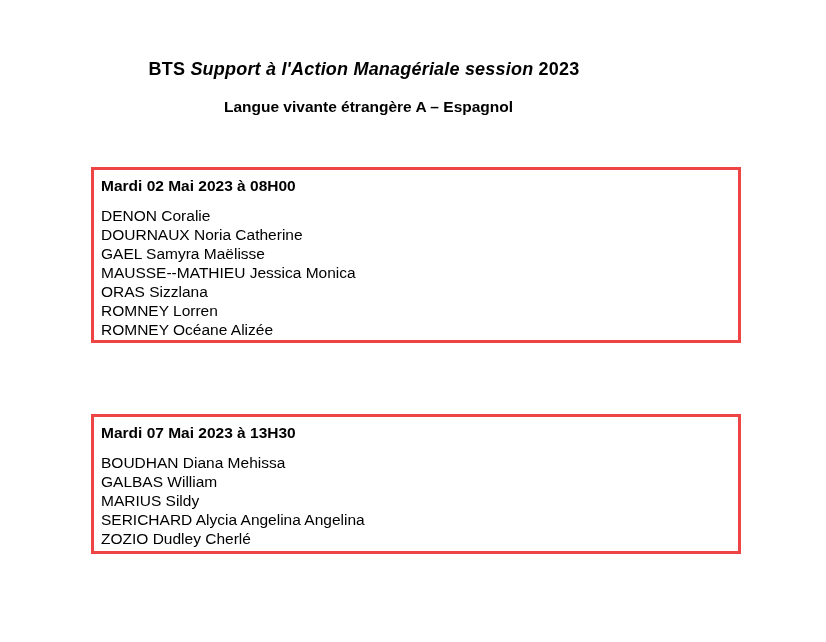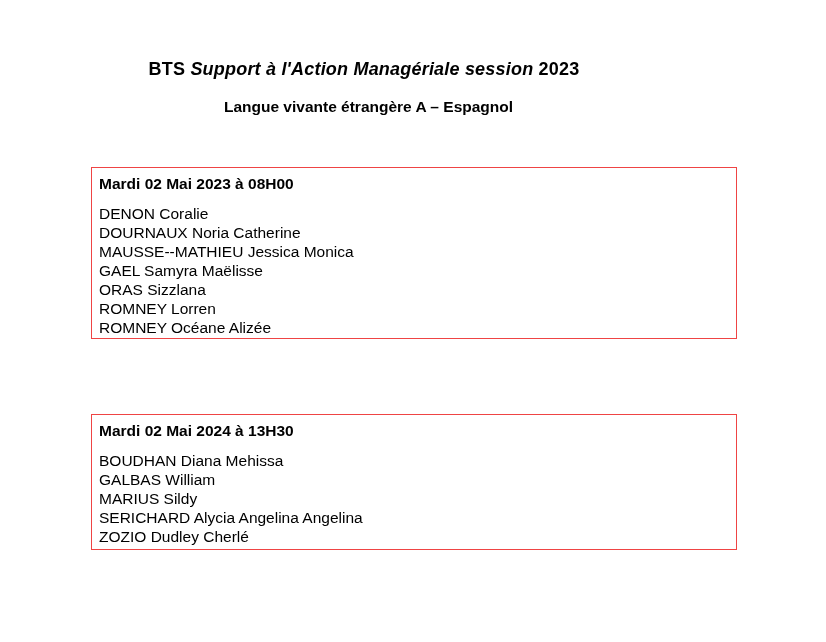"Mardi 02 Mai 2023 à" .session-box { border: 1px solid #ef4444 -> 3px solid #ef4444 }
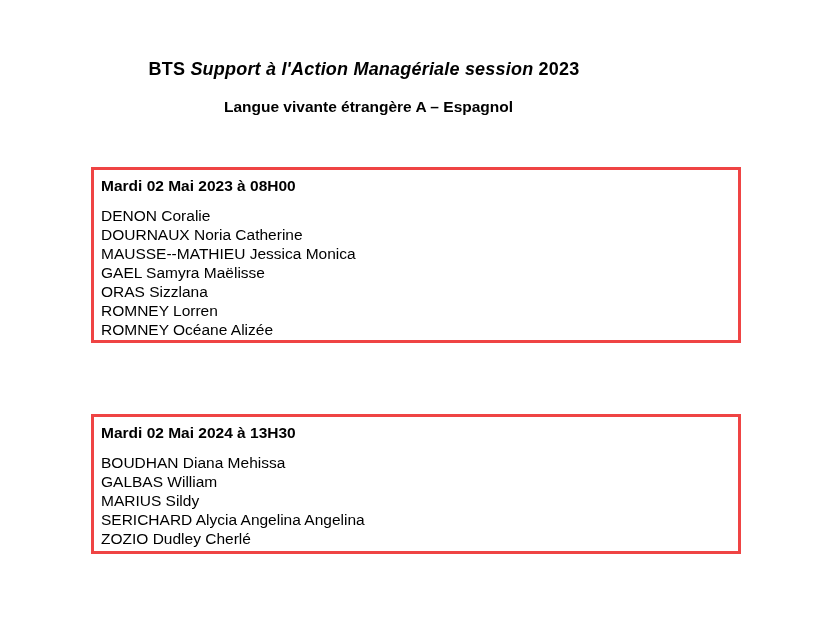"MAUSSE--MATHIEU Jessica Monica" li { order: before "GAEL Samyra Maëlisse" -> after "GAEL Samyra Maëlisse" }
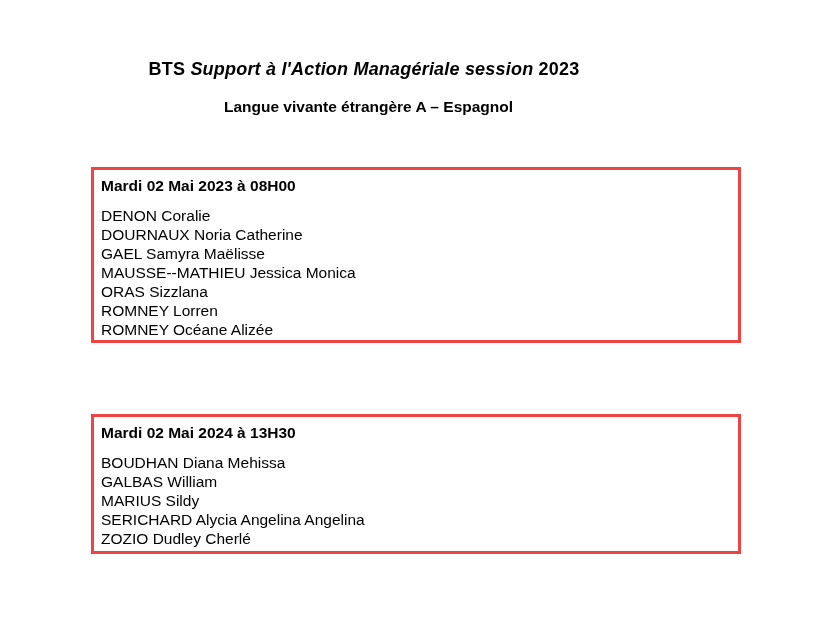"Mardi 02 Mai 2024 à" div.session-header { text: 02 Mai 2024 -> 07 Mai 2023 }
